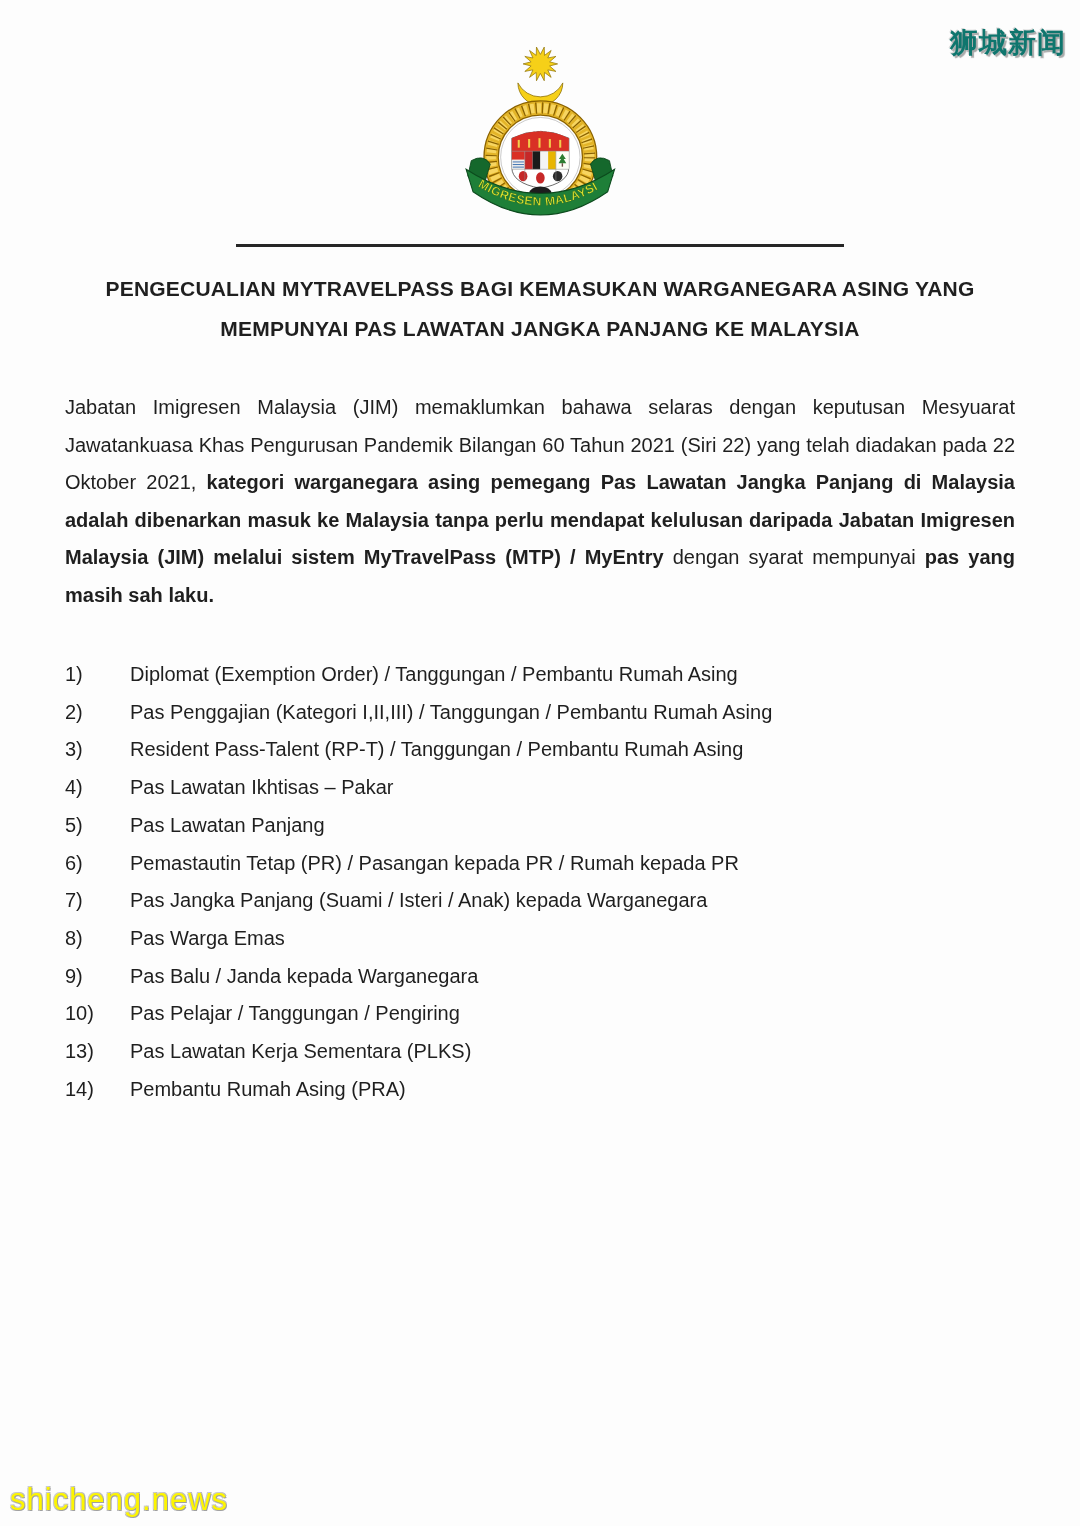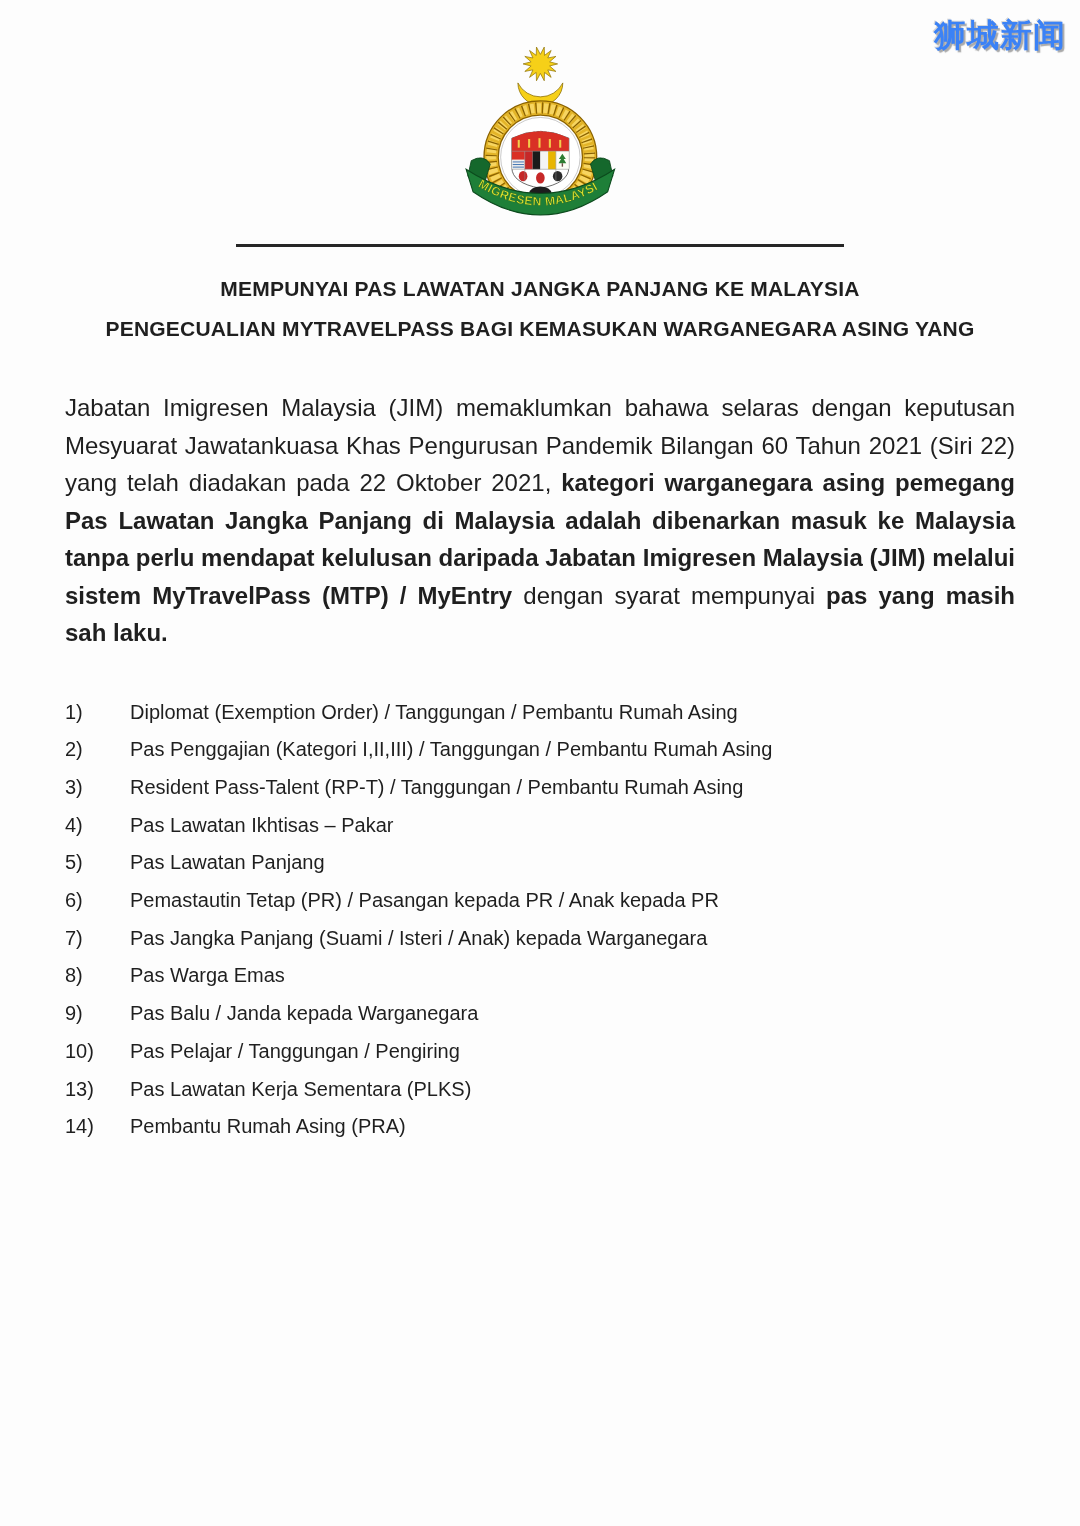"狮城新闻" .wm-top { color: #3b82f6 -> #0f766e; font-size: 32px -> 28px; top: 14px -> 24px }
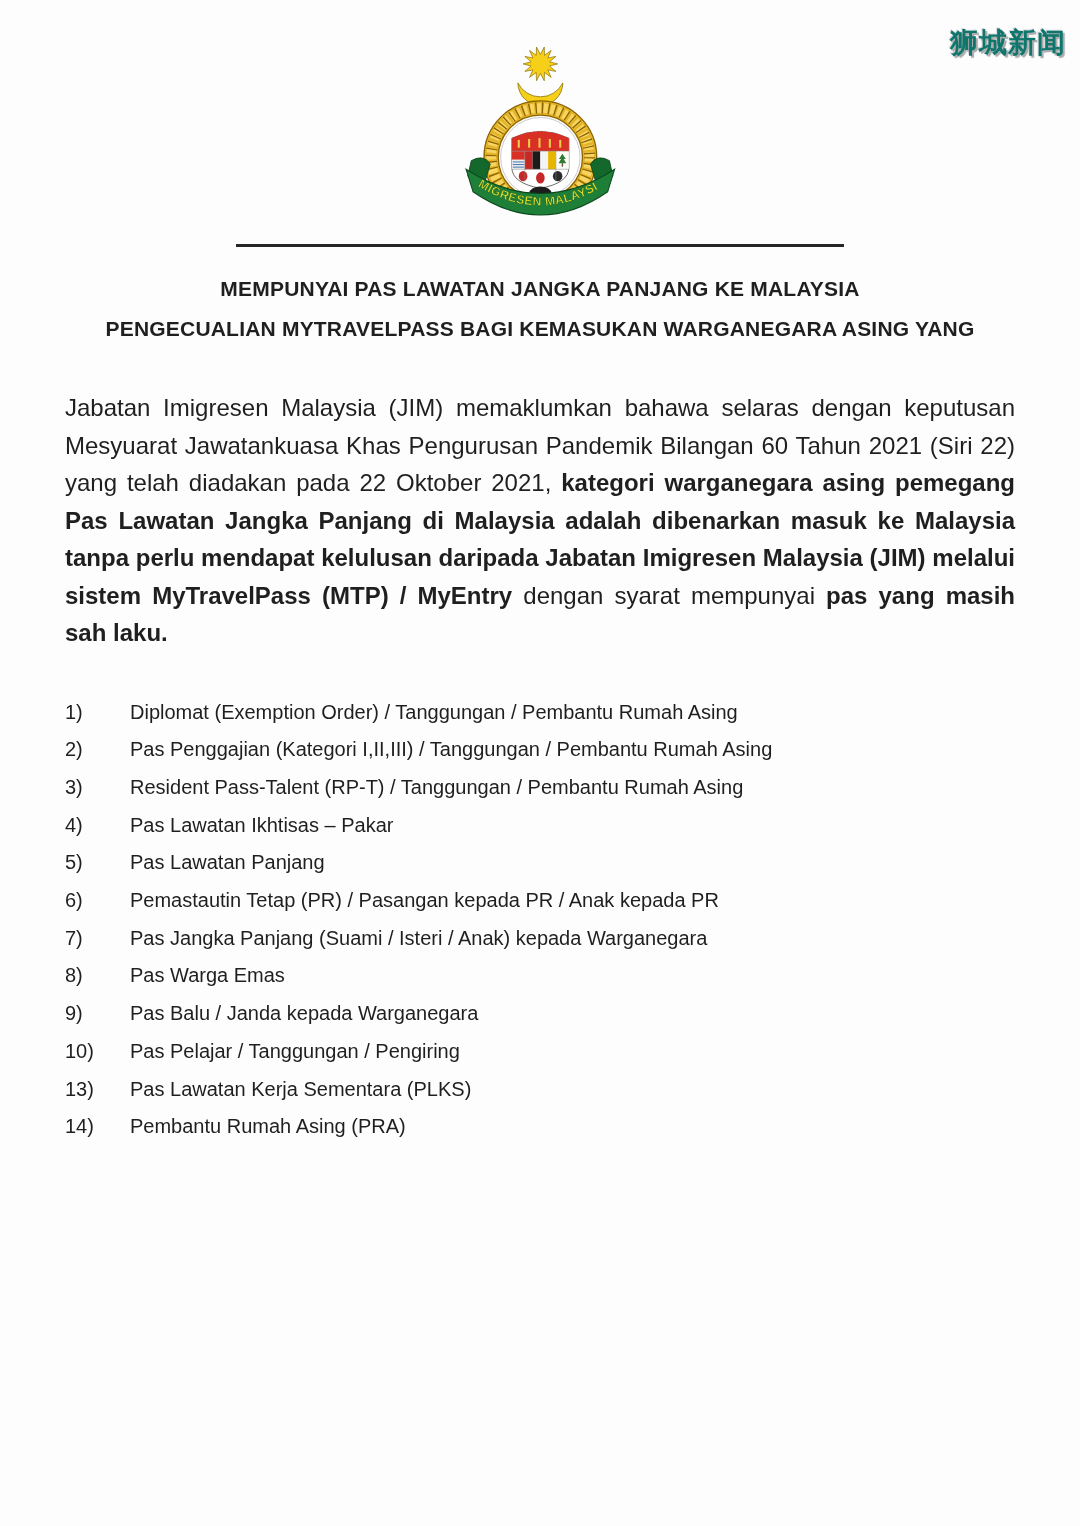"MEMPUNYAI PAS LAWATAN JANGKA PANJANG" div { order: before "PENGECUALIAN MYTRAVELPASS BAGI KEMASUKAN" -> after "PENGECUALIAN MYTRAVELPASS BAGI KEMASUKAN" }
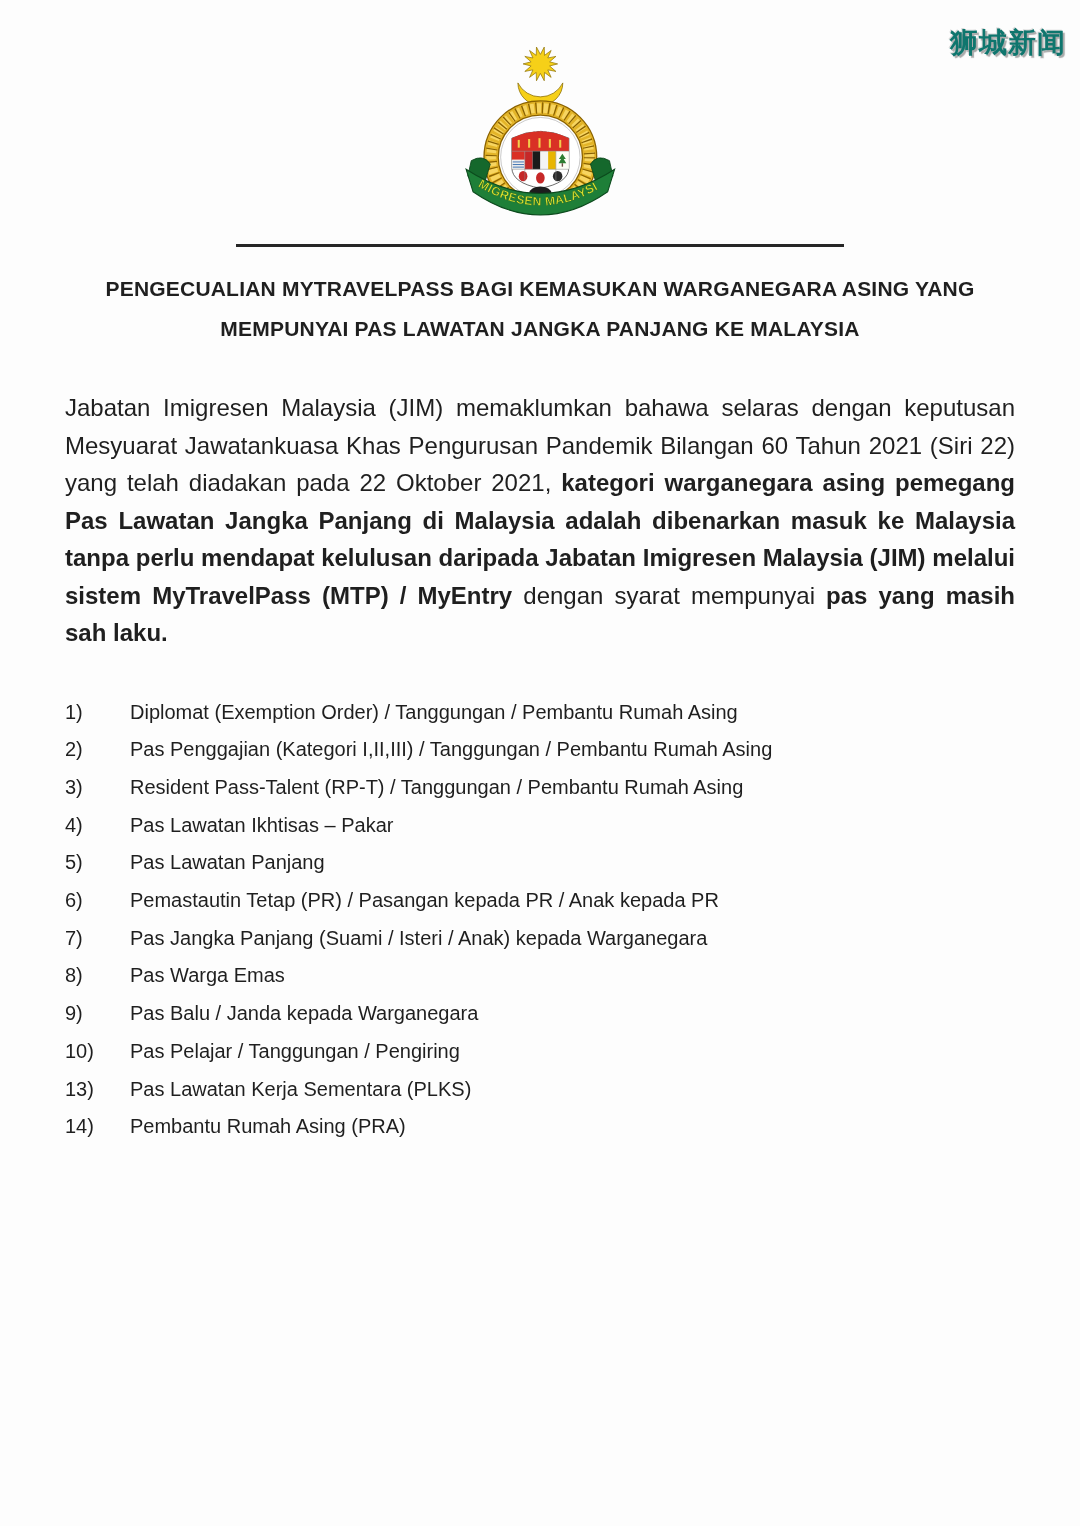"Jabatan Imigresen Malaysia (JIM)" .body-text { font-size: 24px -> 20px }
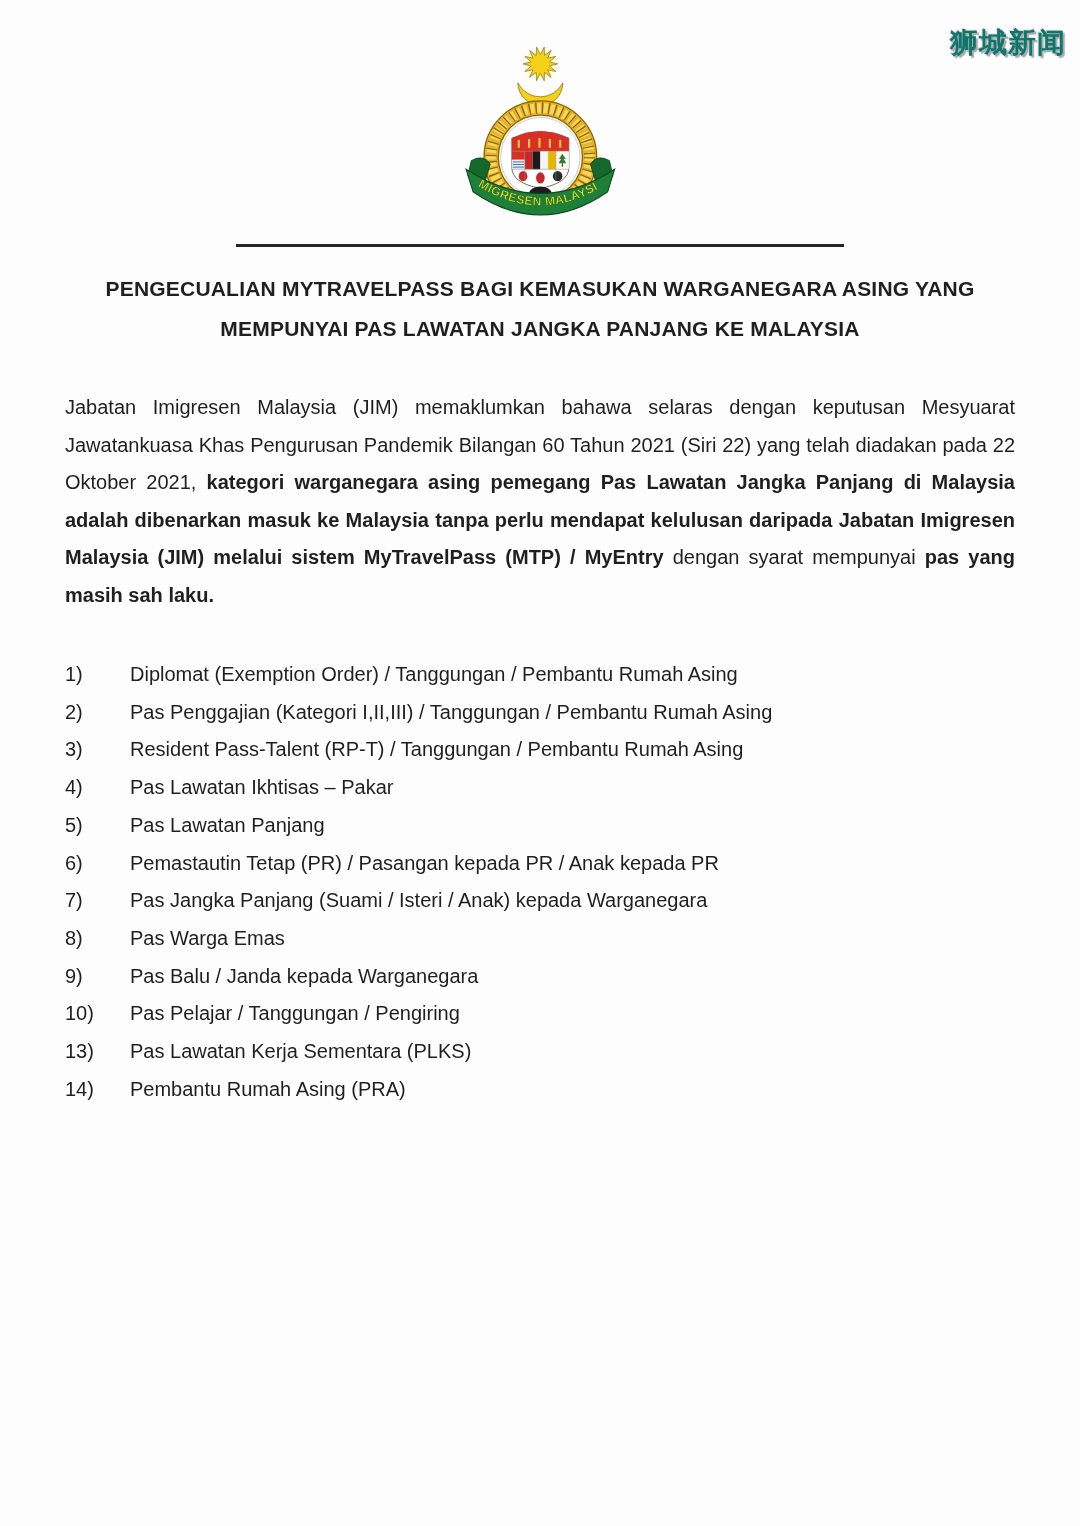"Pemastautin Tetap (PR) / Pasangan" span.txt { text: Anak -> Rumah }
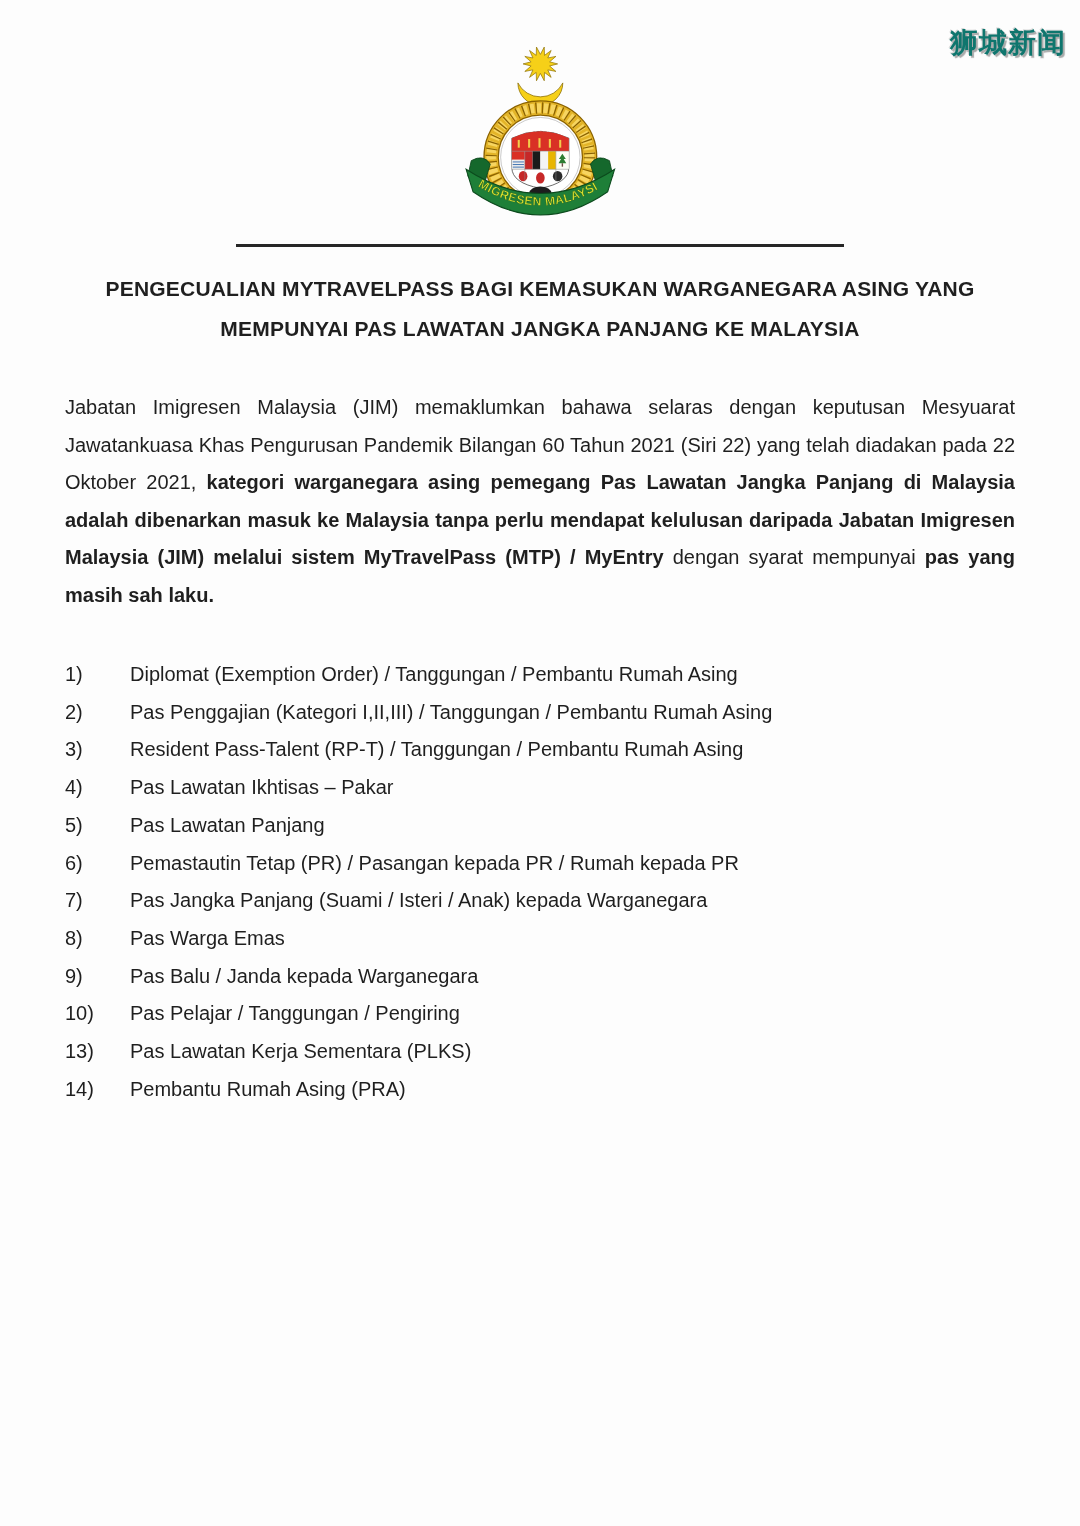"shicheng.news" div.wm-bottom { html: none -> <div>shicheng.news</div> }
